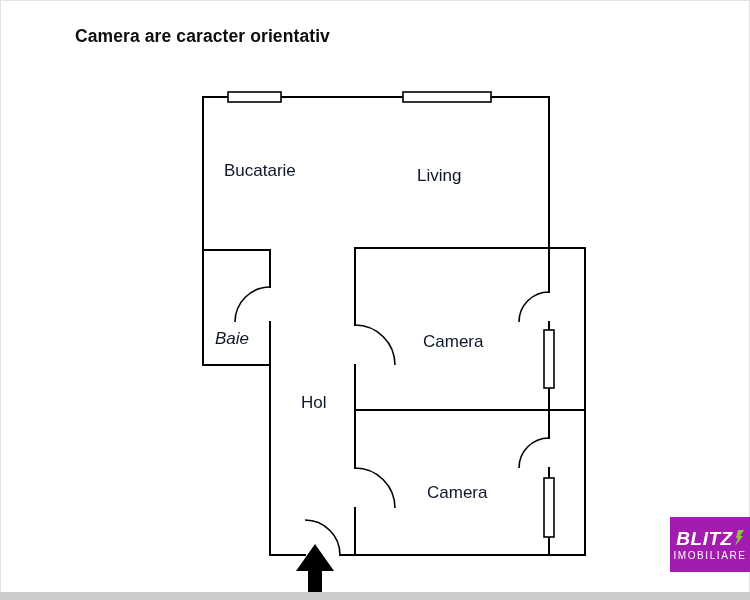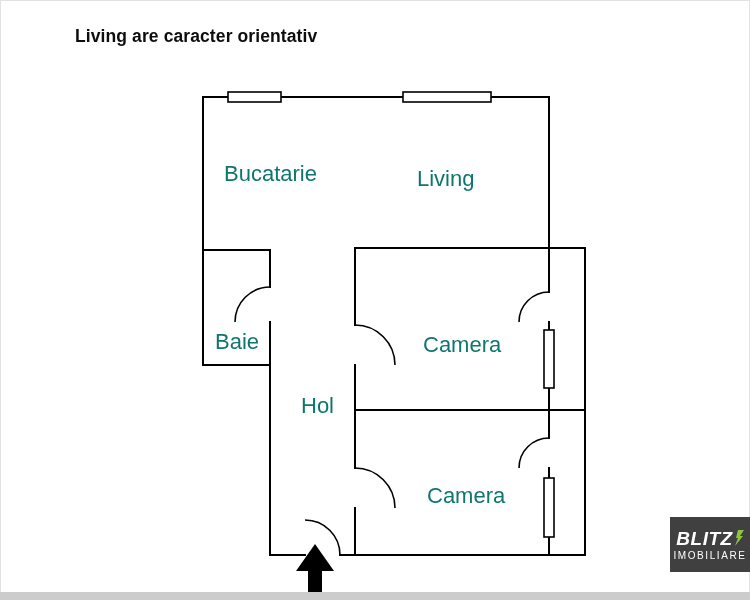"Living are caracter orientativ" div.page-title { text: Living -> Camera }
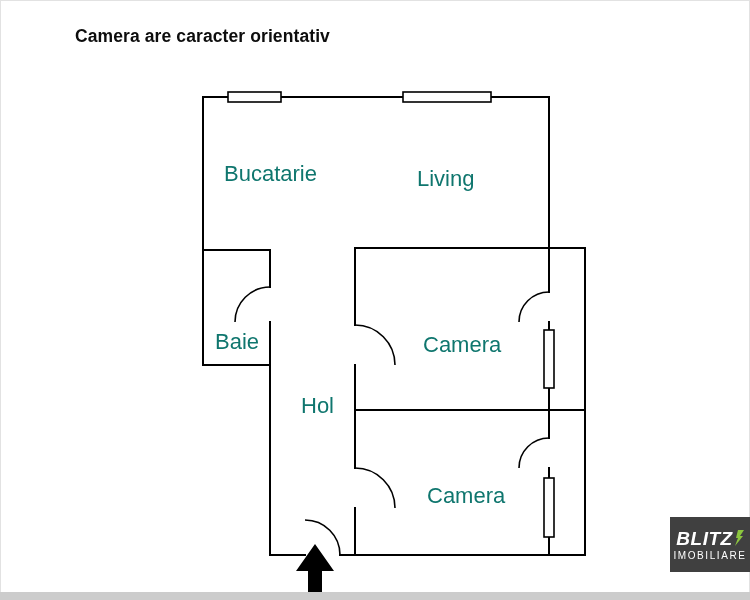"Bucatarie" .room-label { color: #0f766e -> #0f172a; font-size: 22px -> 17px }
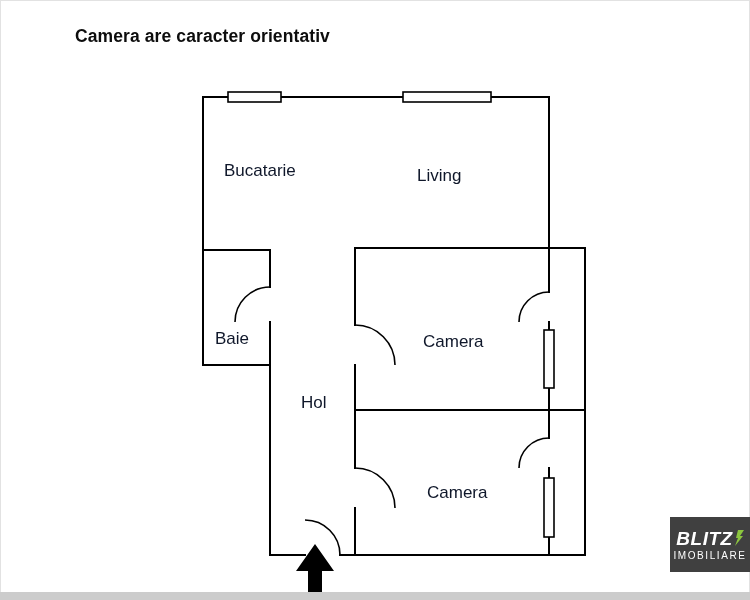"Baie" .lbl-baie { font-style: none -> italic }
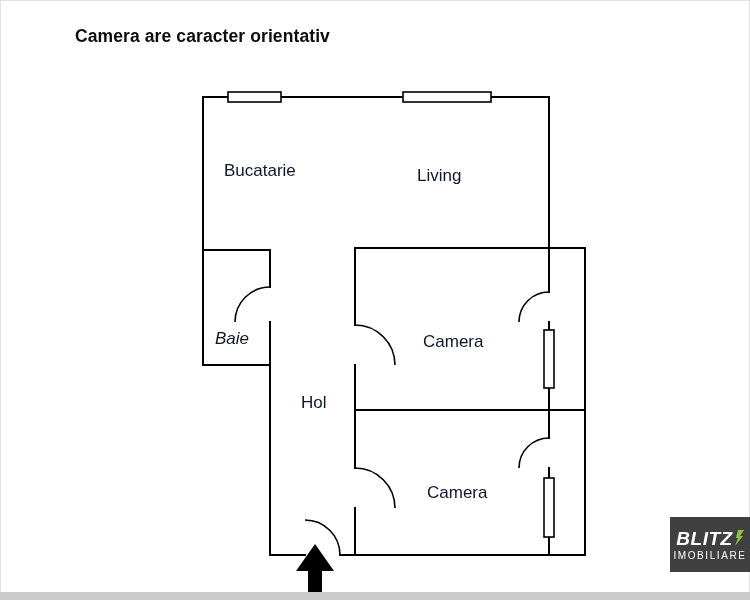"BLITZ" .brand-logo { background: #404040 -> #a21caf }
